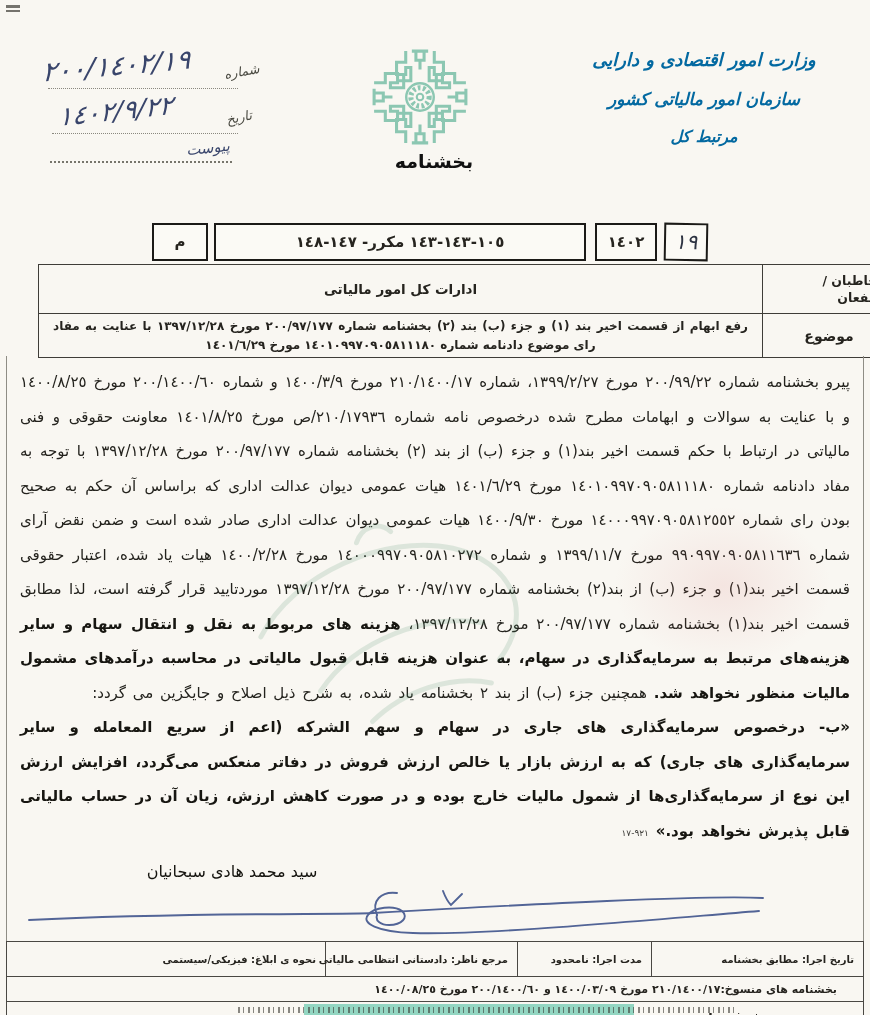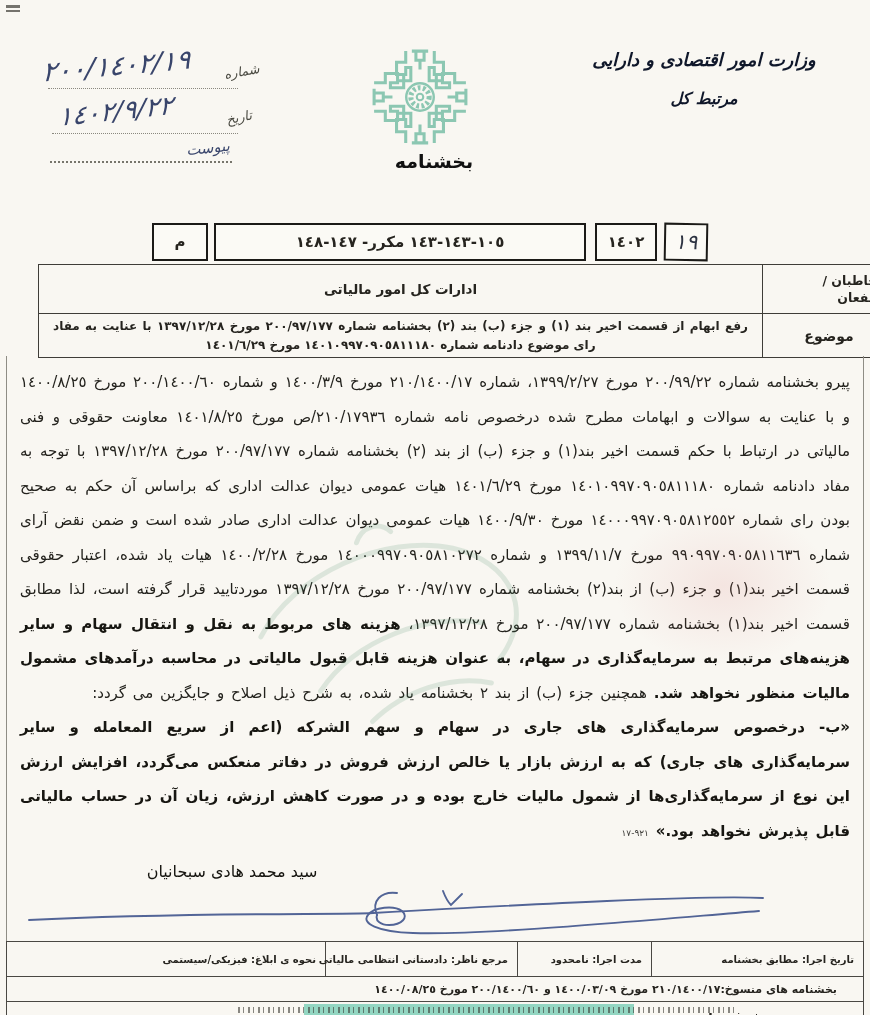"وزارت امور اقتصادی و دارایی" .org { color: #0f172a -> #0369a1 }
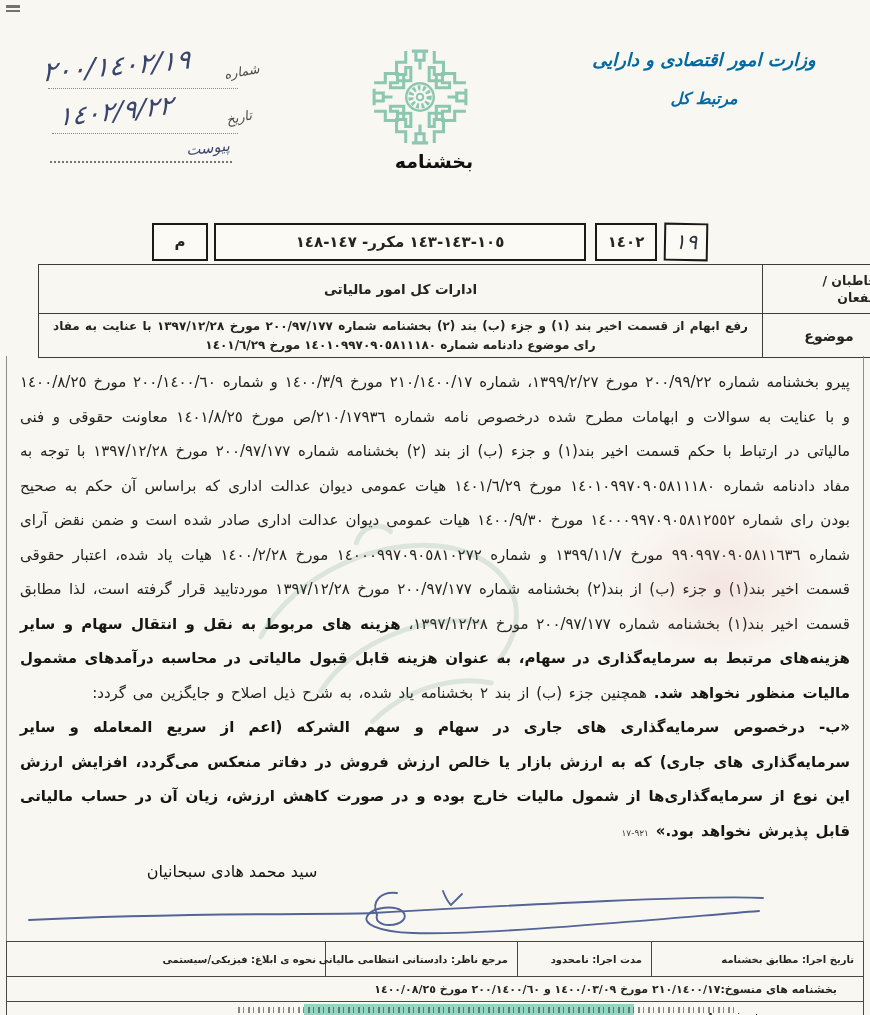"سازمان امور مالیاتی کشور" div.l2 { html: none -> <div>سازمان امور مالیاتی کشور</div> }
